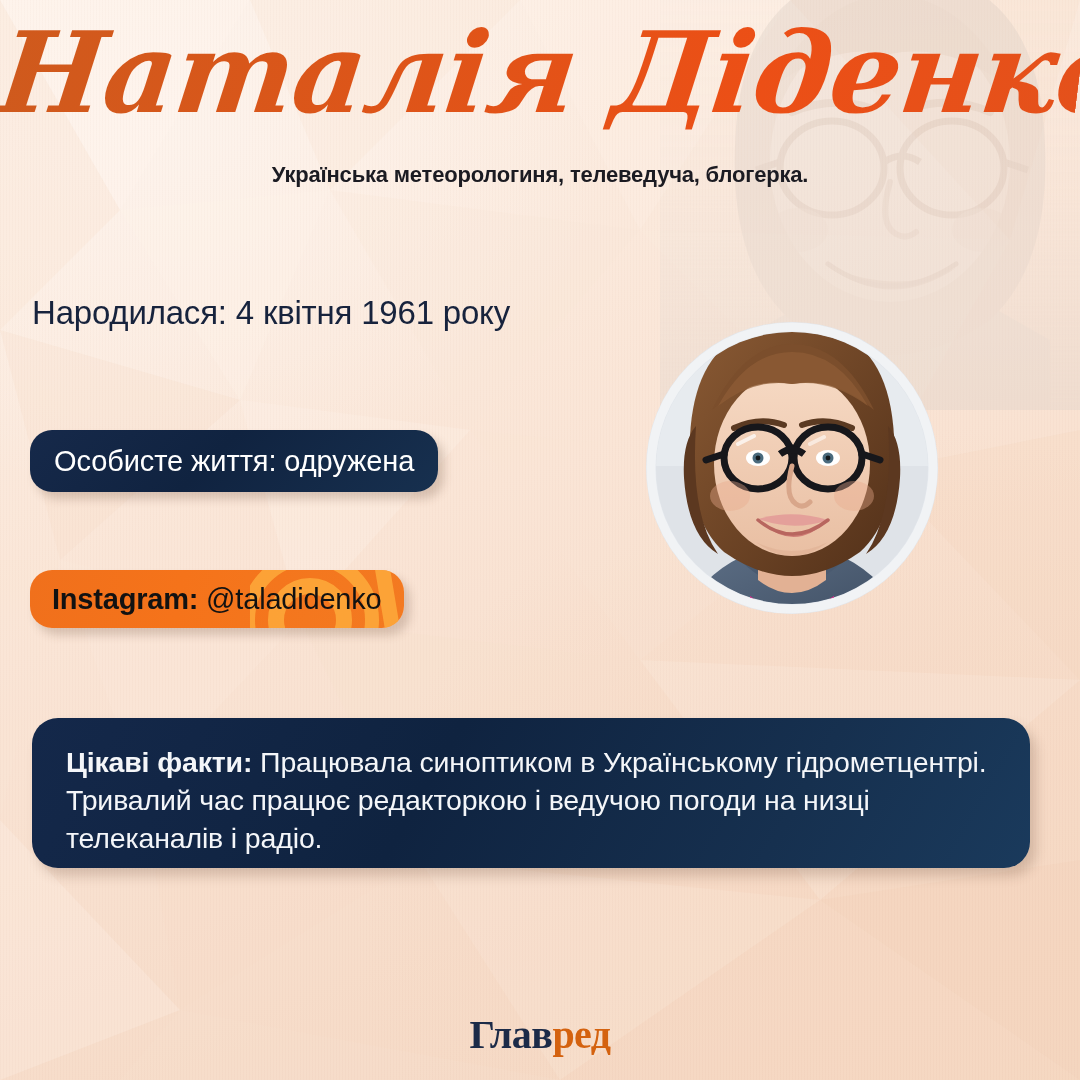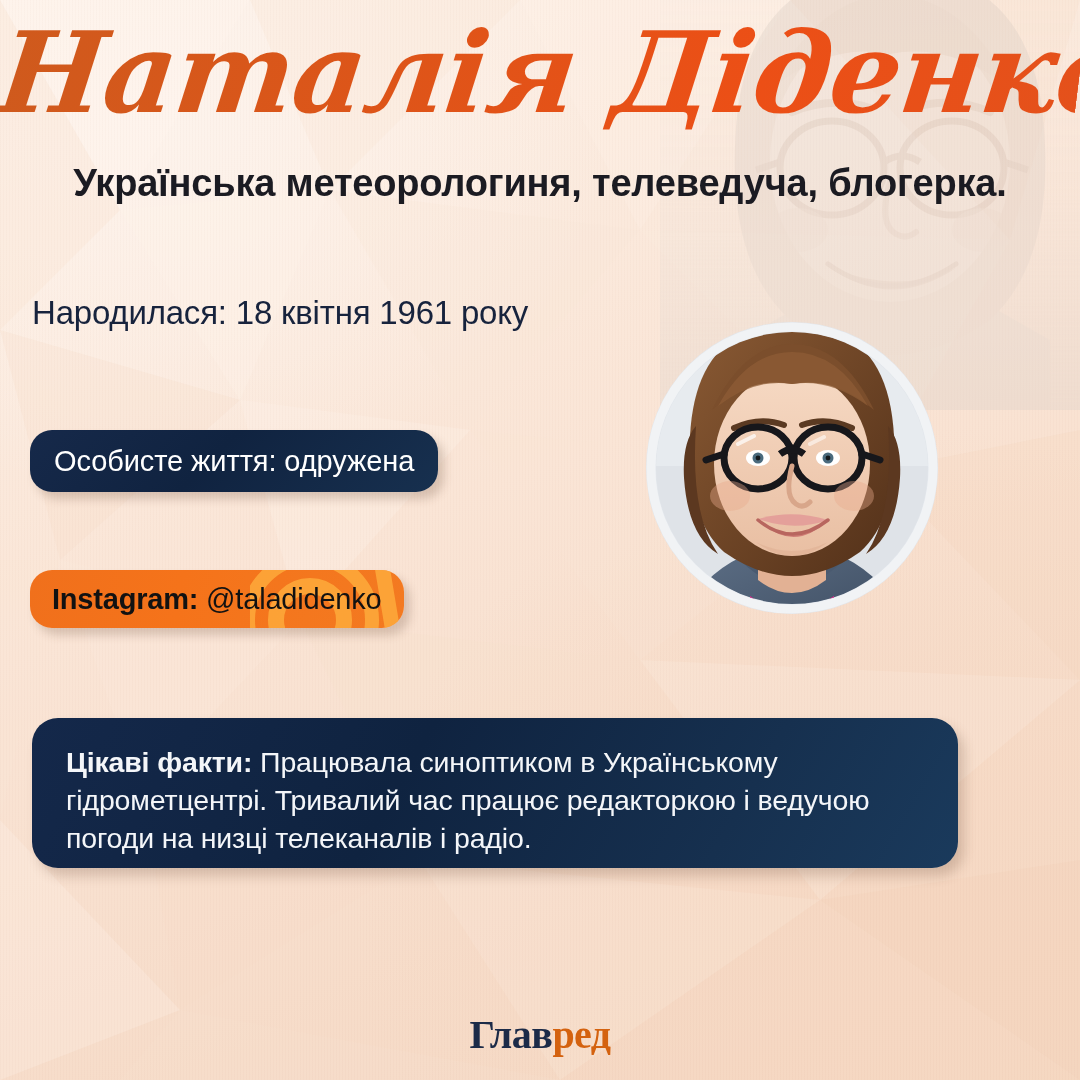"Українська метеорологиня, телеведуча," .subtitle { font-size: 38px -> 22px }
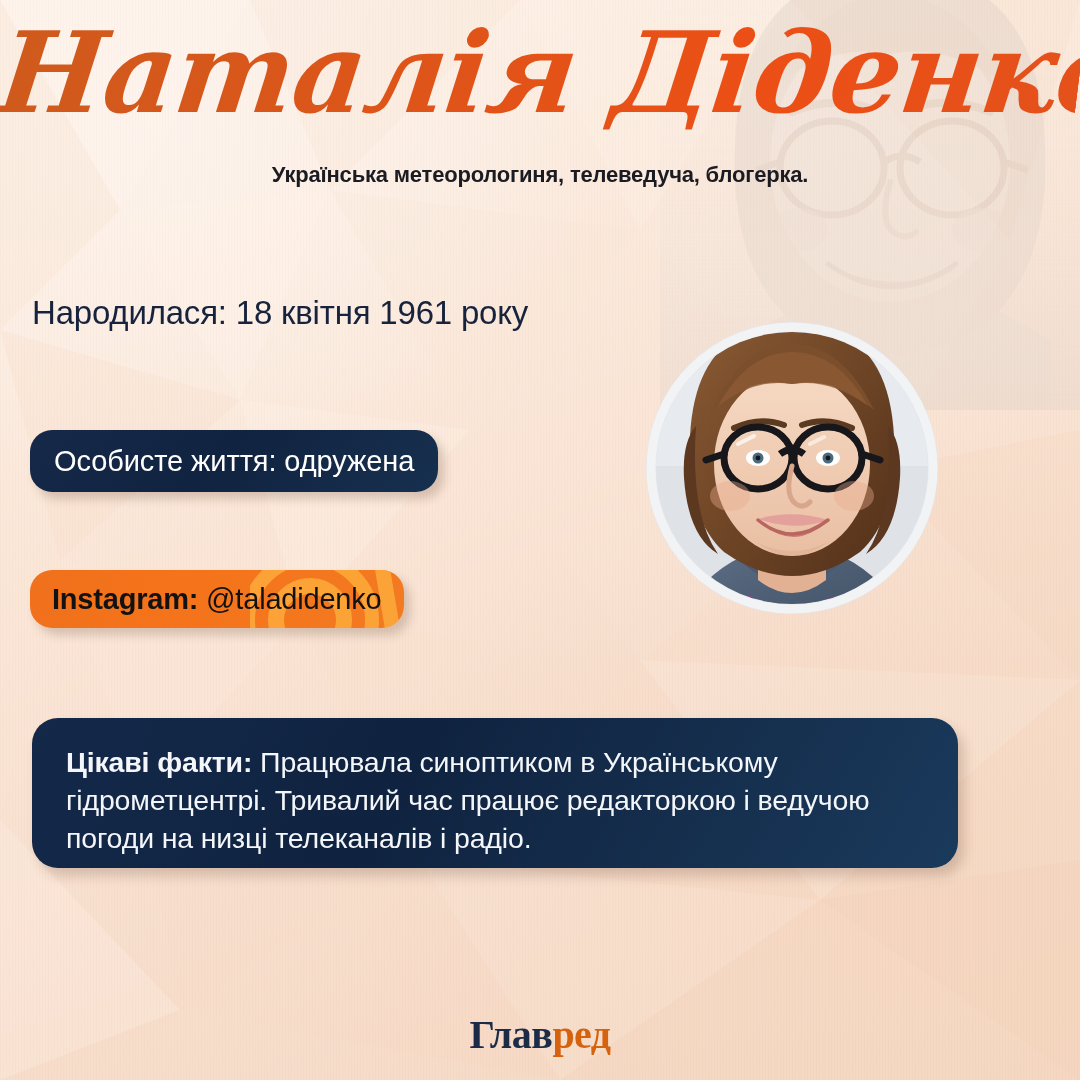"18 квітня 1961 року" span.val { text: 18 -> 4 }
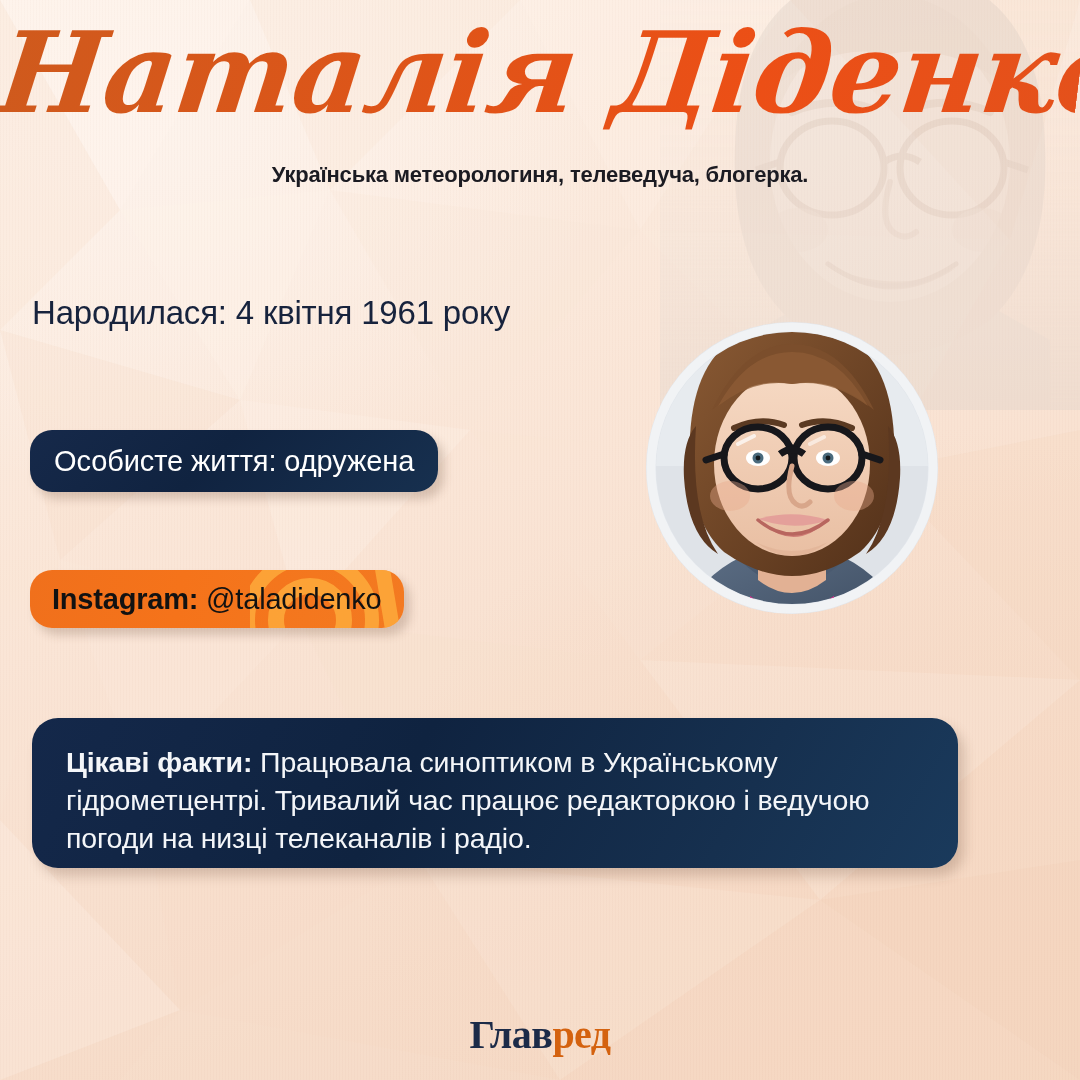"Цікаві факти: Працювала синоптиком в" .facts { width: 926px -> 998px }
